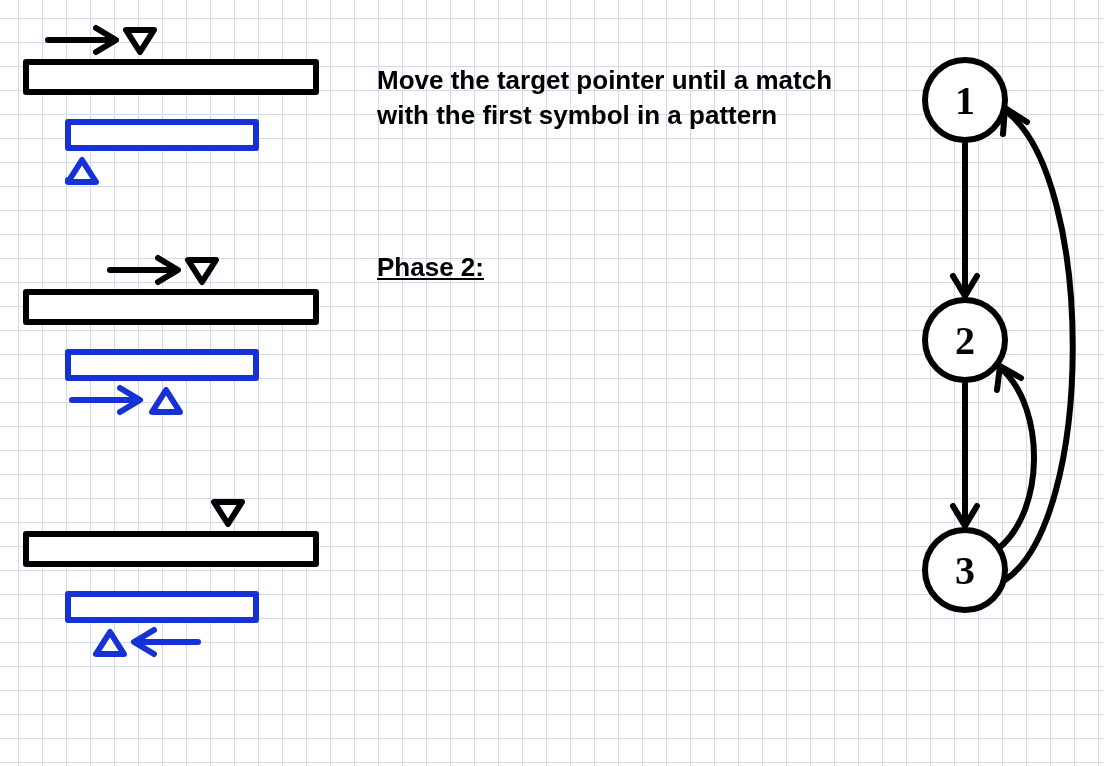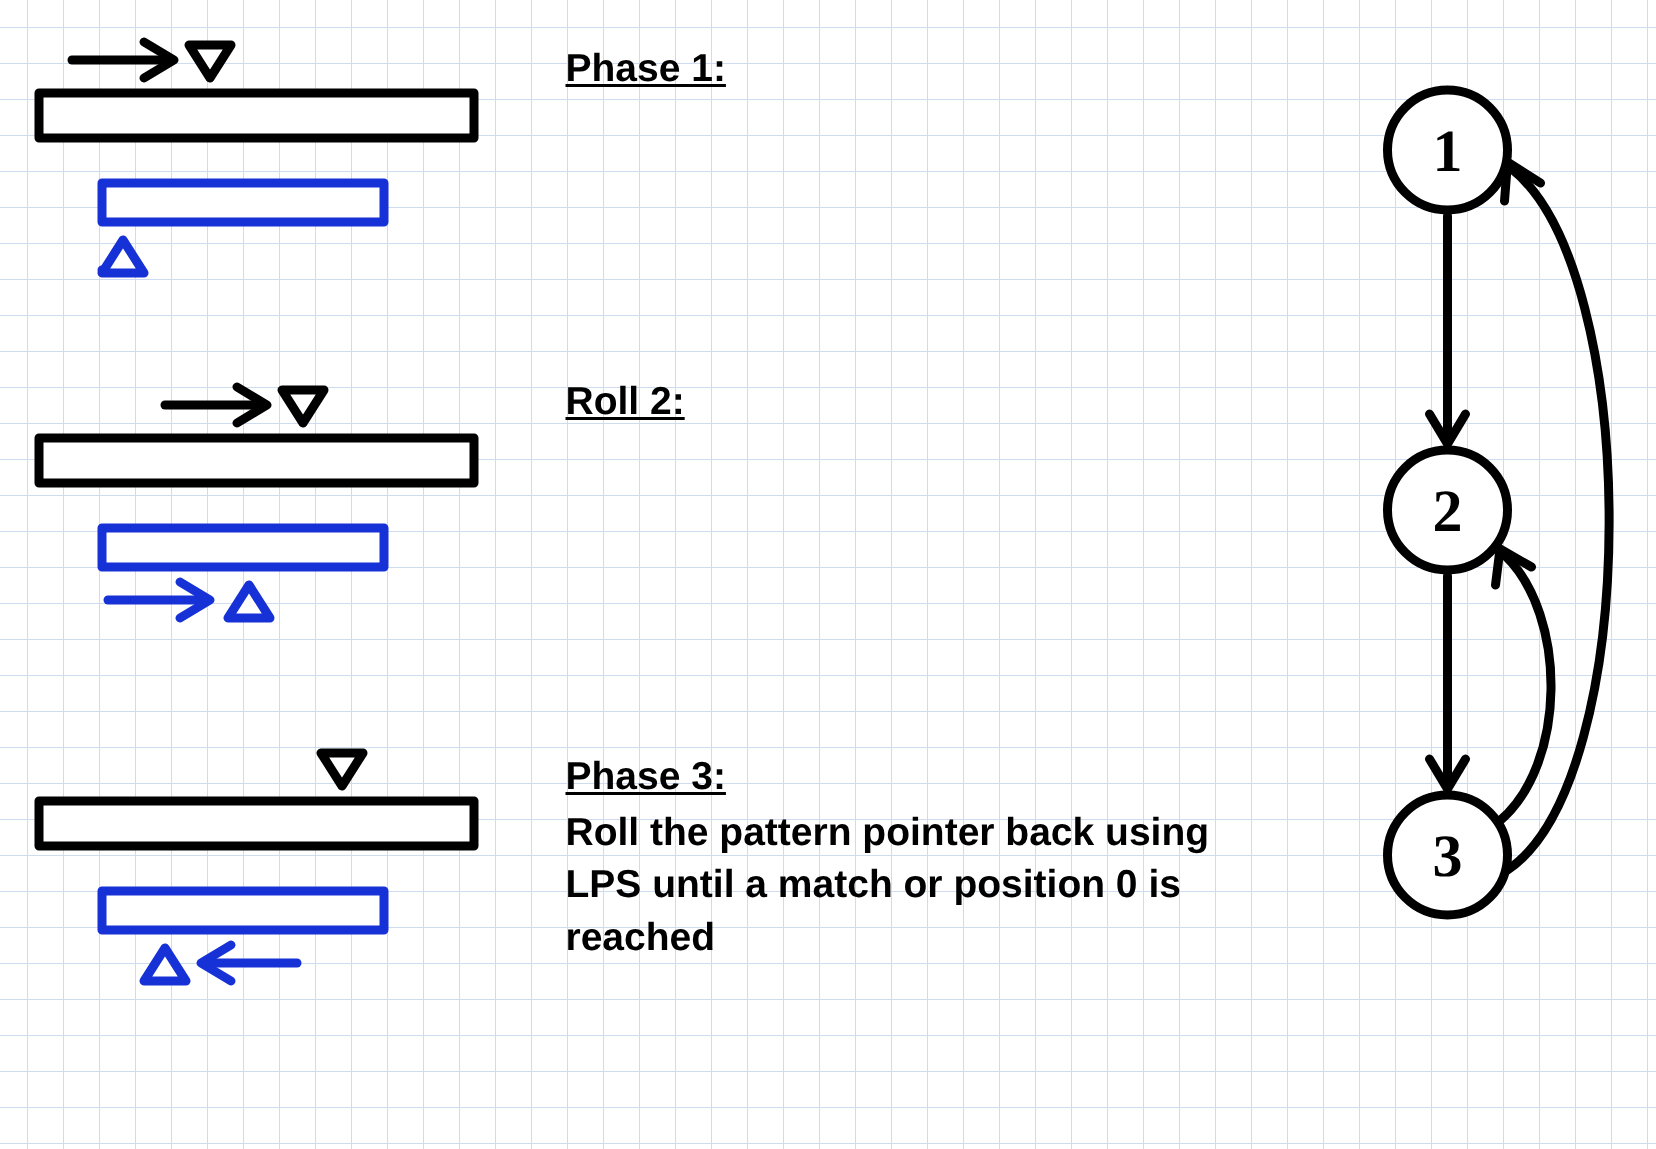"Phase 1:" span.phase-title { html: <span>Phase 1:</span> -> none }
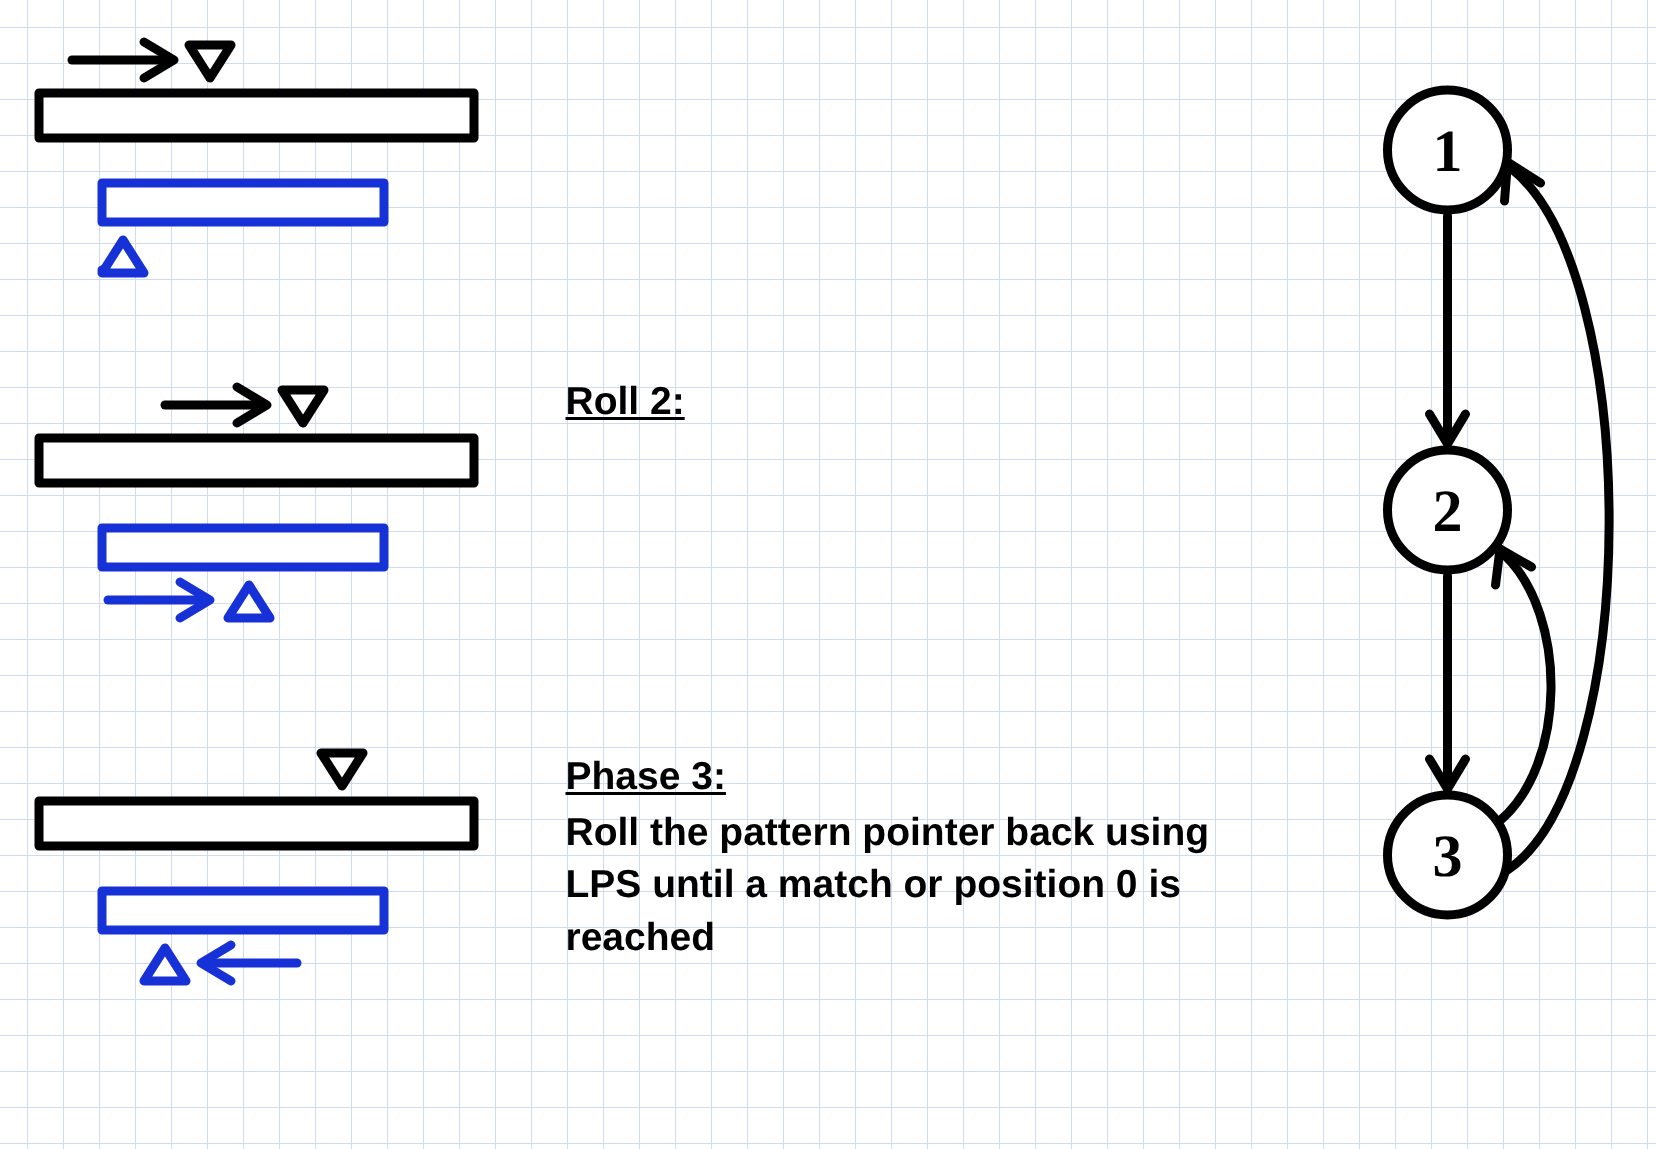"Move the target pointer until" span { html: none -> <span>Move the target pointer until a match with the first symbol in a pattern</span> }
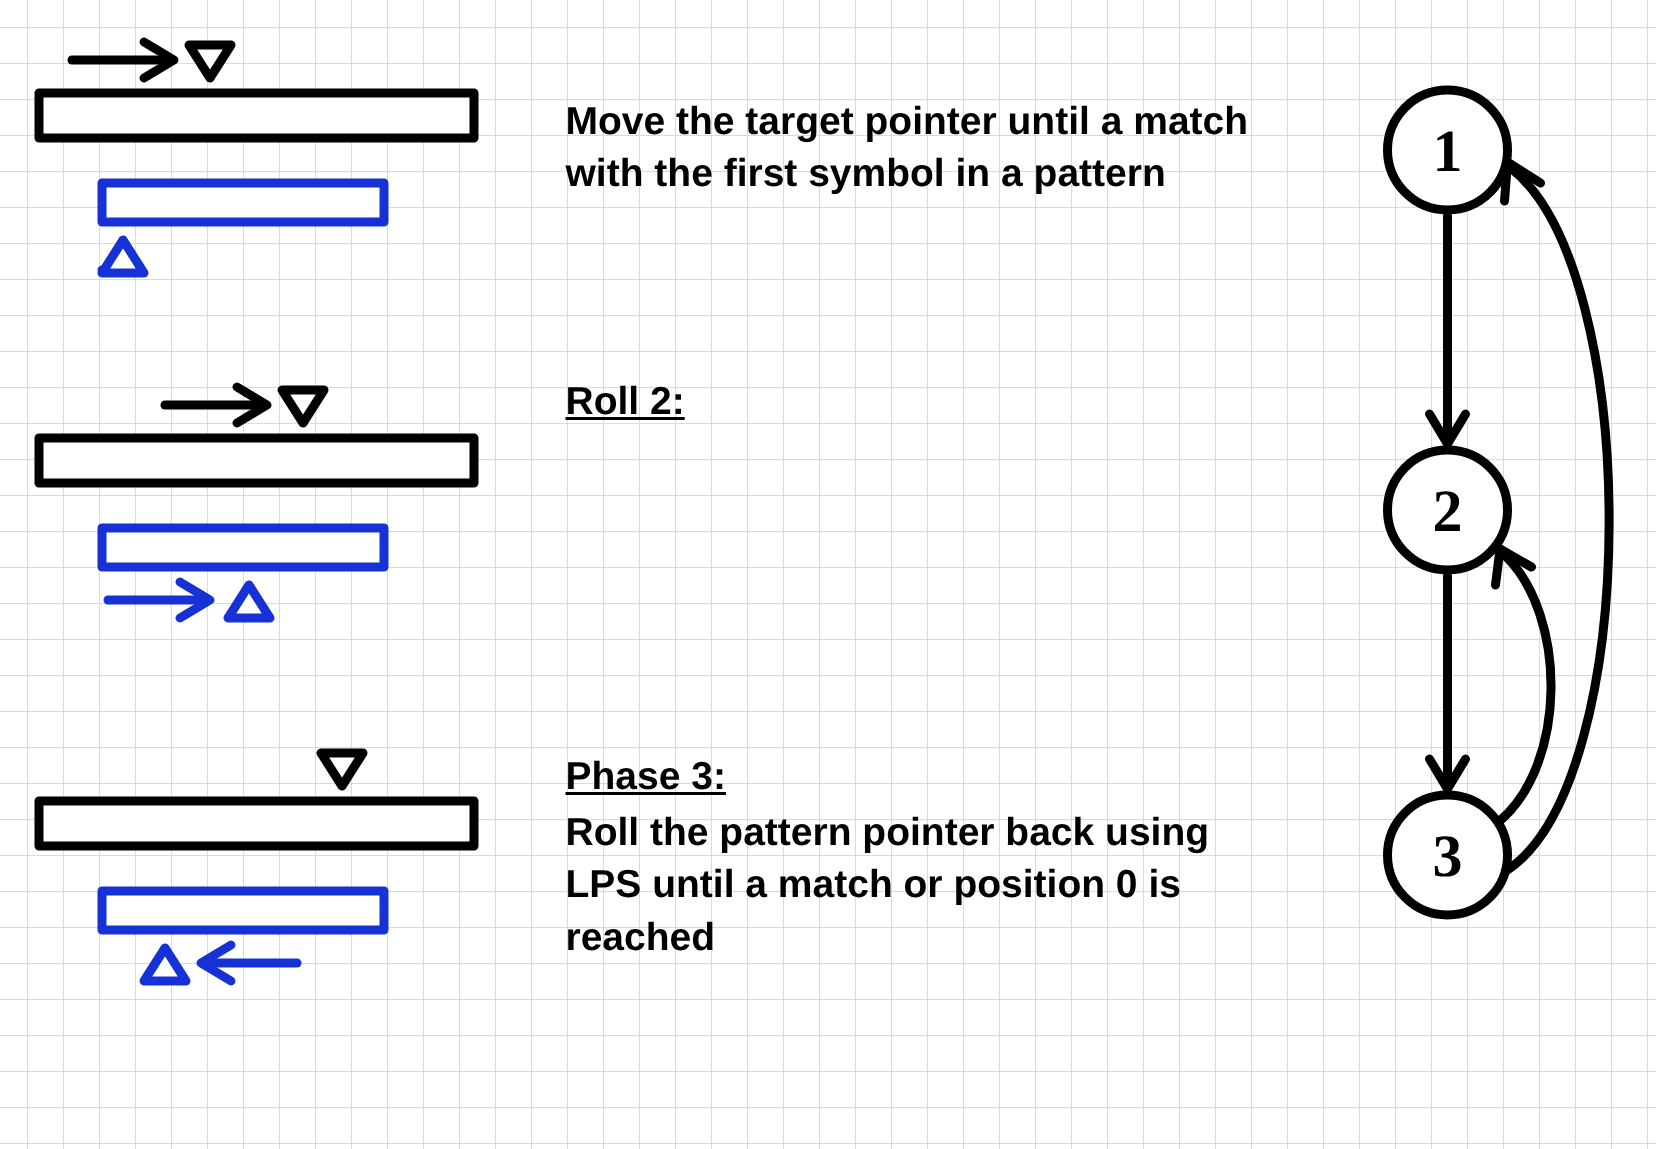"Roll 2:" span.phase-title { text: Roll -> Phase }
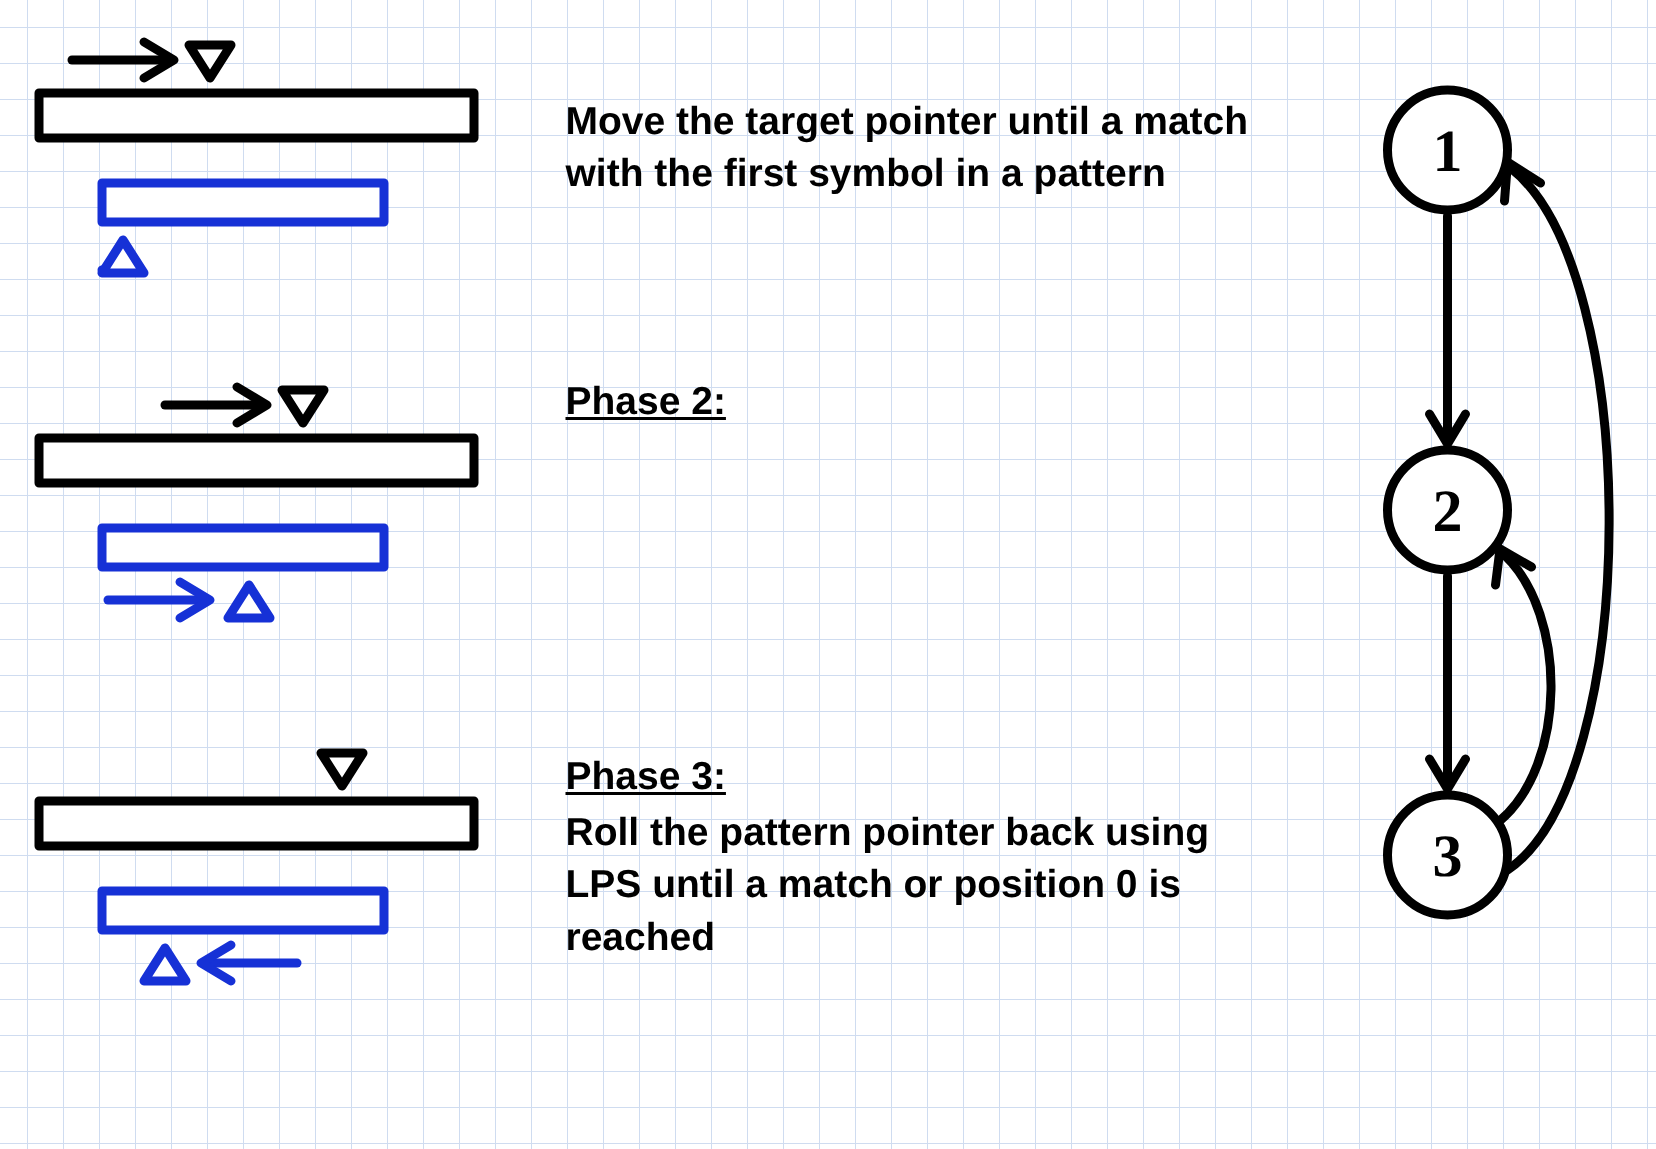"Phase 3:" div.phase-text { html: <div> <span>Phase 3:</span><br> <span>Roll the pattern pointer back using LPS until a match or position 0 is reached</span> </div> -> none }
